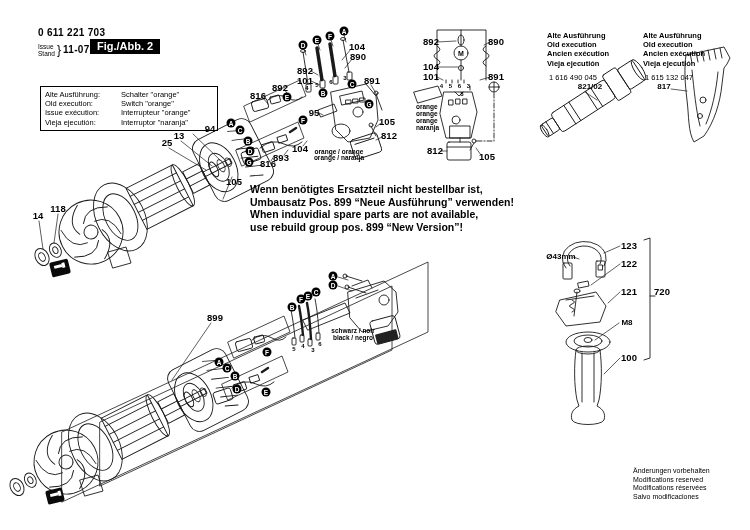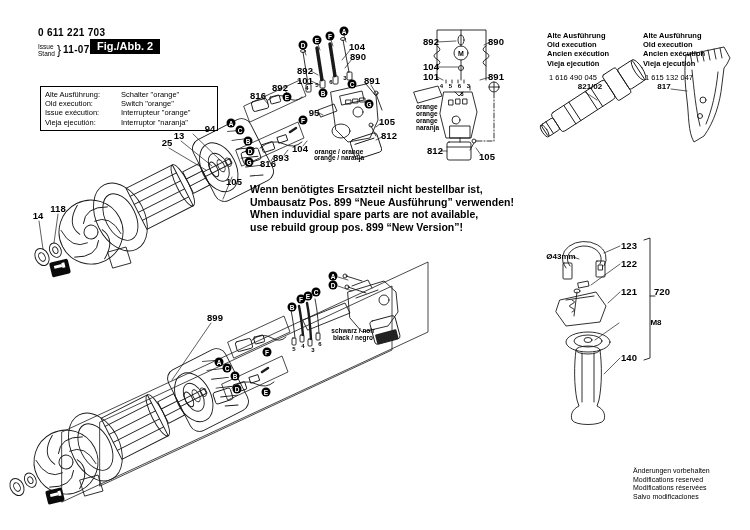"M8" div.lbl { left: 656px -> 627px }
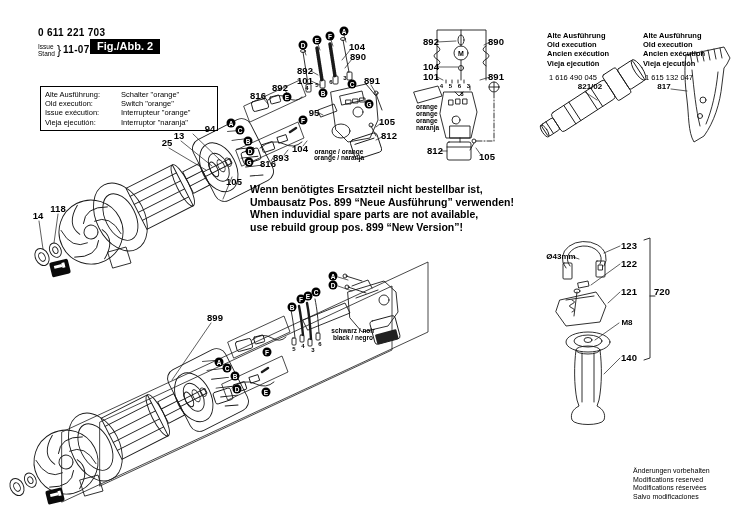"140" div.lbl { text: 140 -> 100 }
